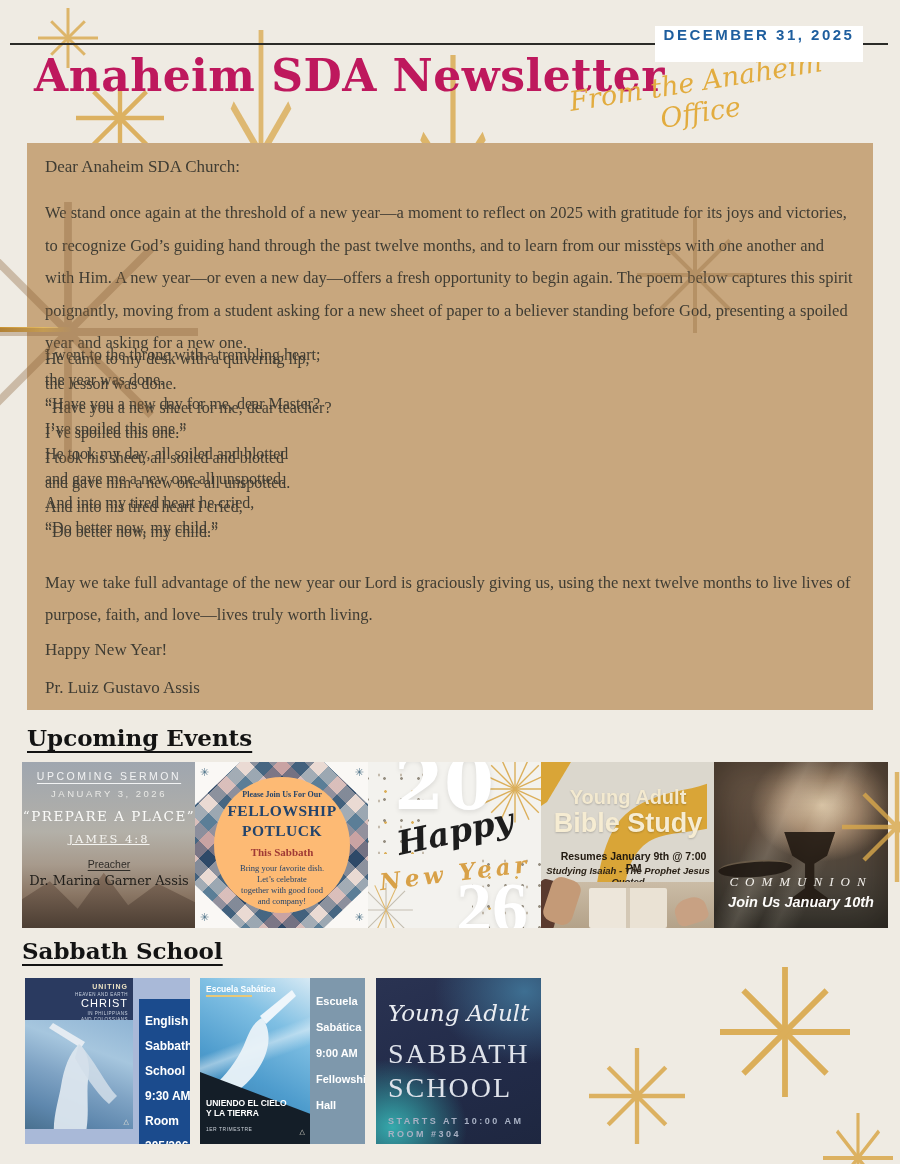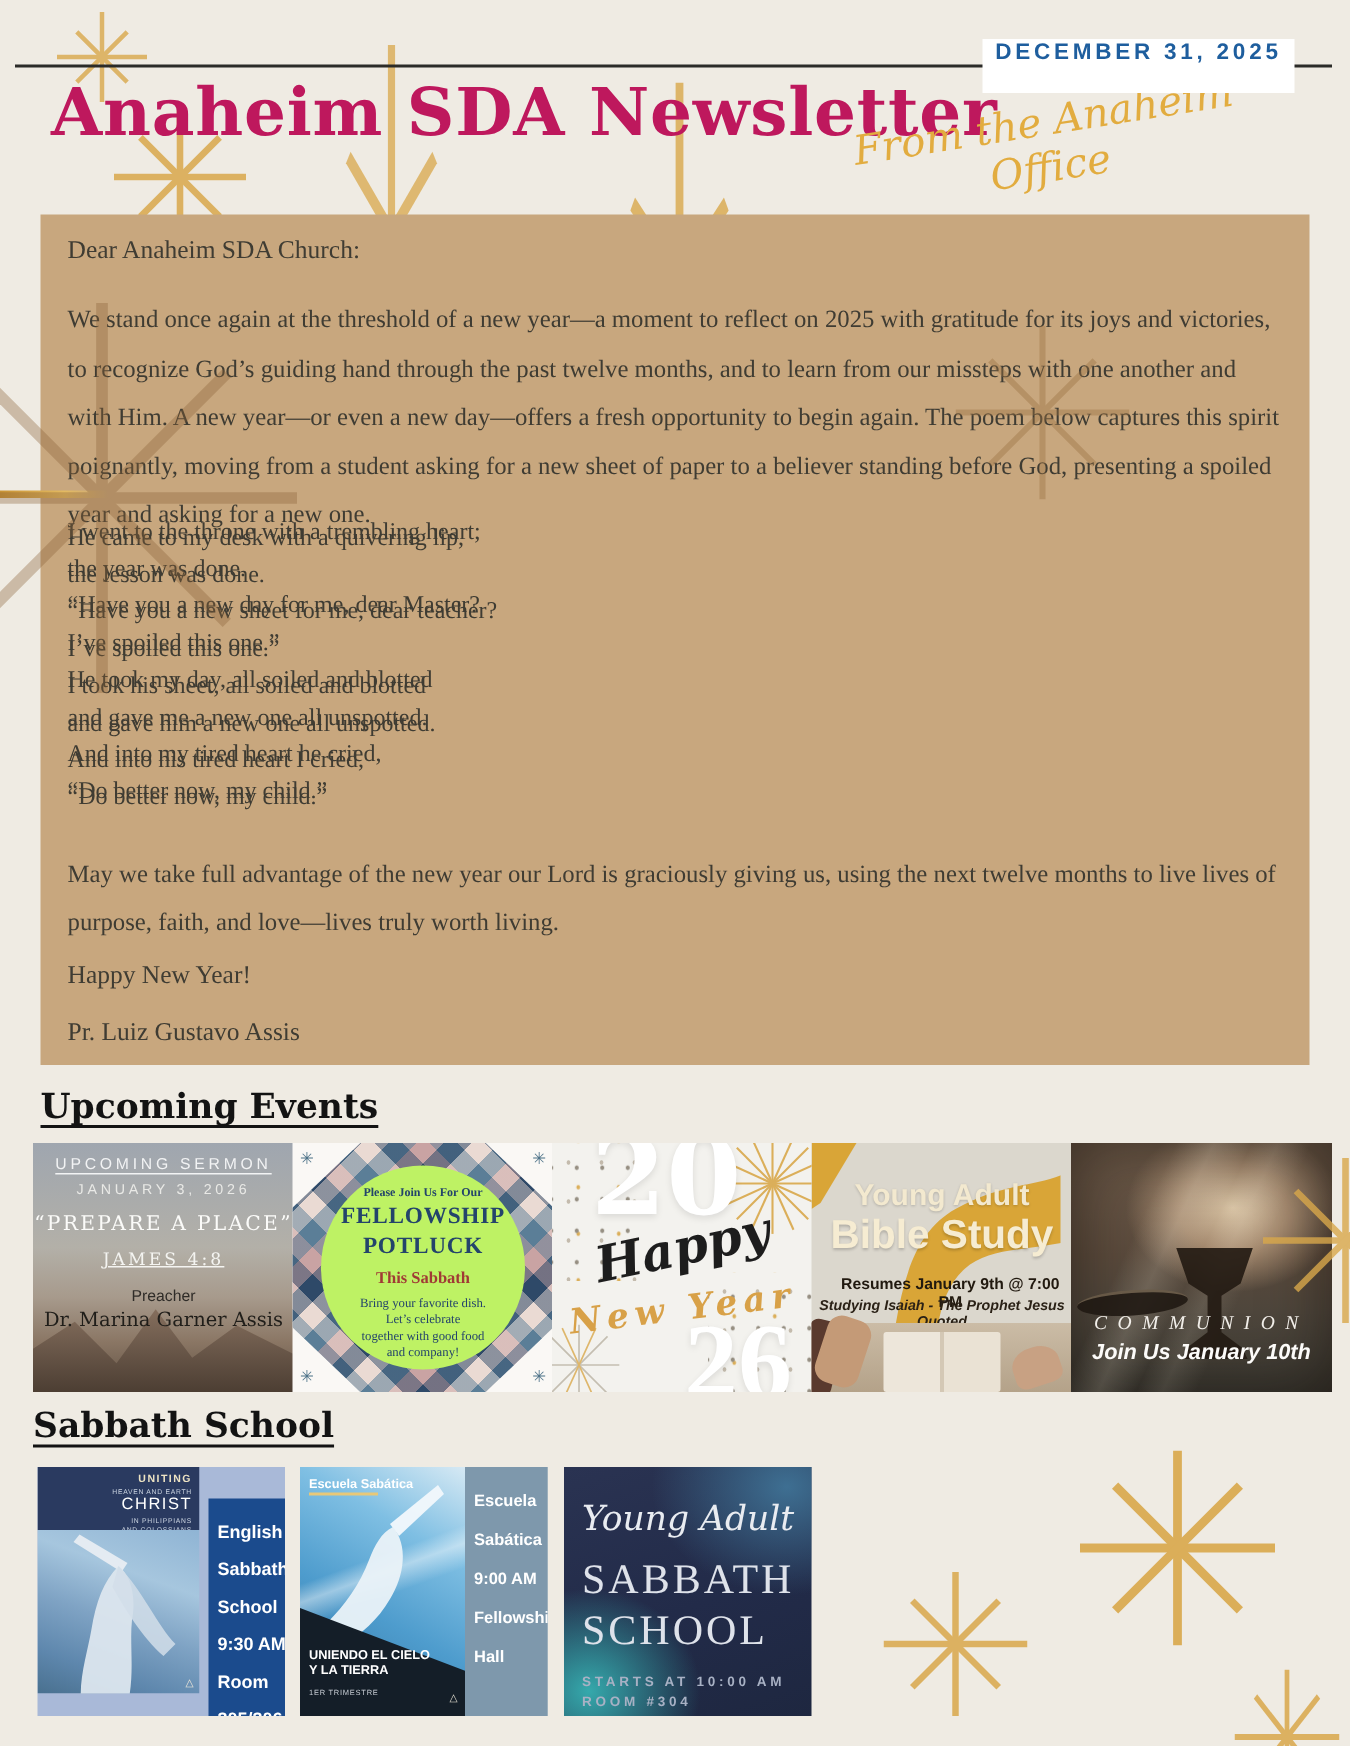"Please Join Us For Our" .pcircle { background: #bef264 -> #fdba74 }
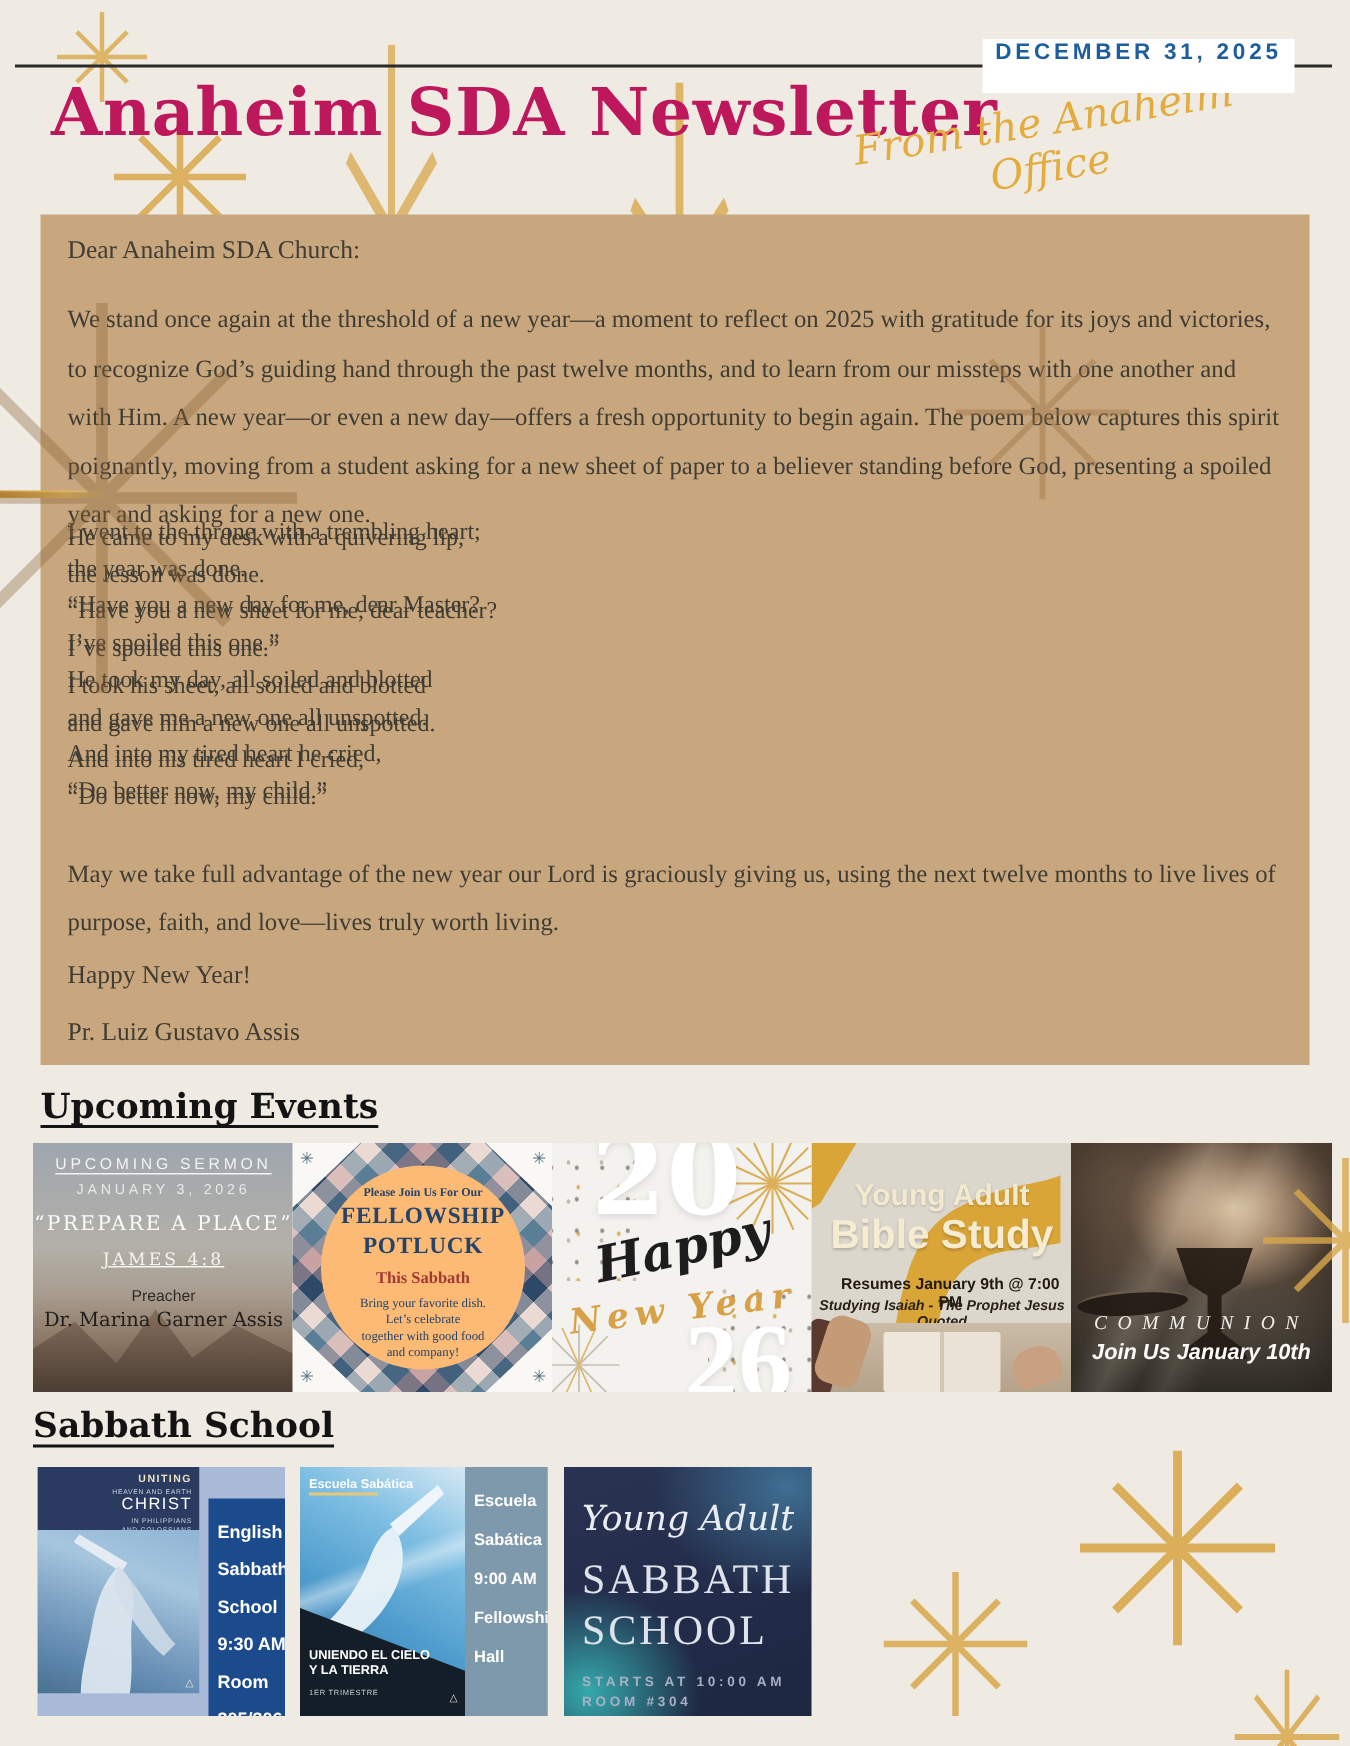"Preacher" .s-p { text-decoration: none -> underline }
